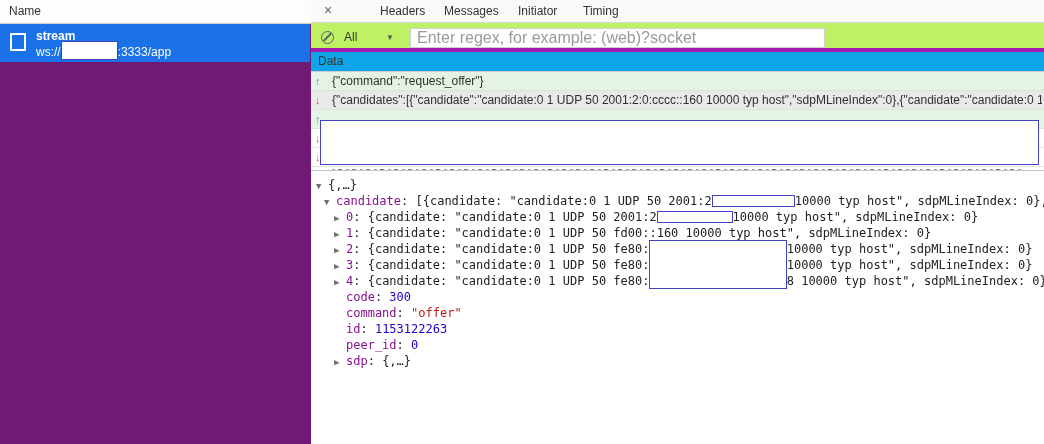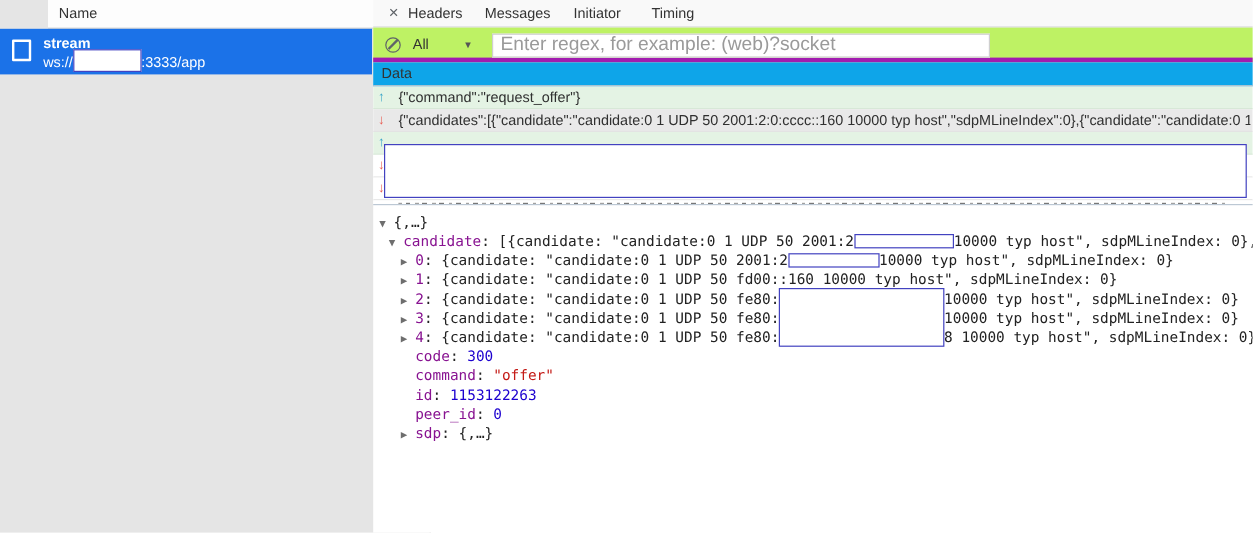"Name" .left-panel { background: #e5e5e5 -> #701a75; padding-left: 40px -> none }
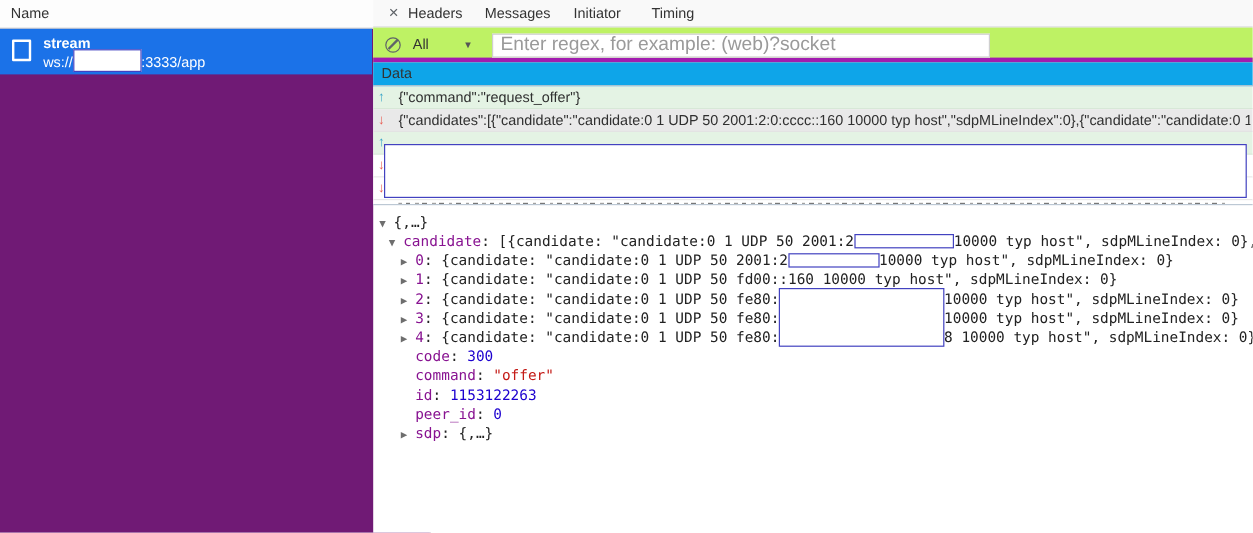"Headers" .tab { margin-left: none -> 40px }
